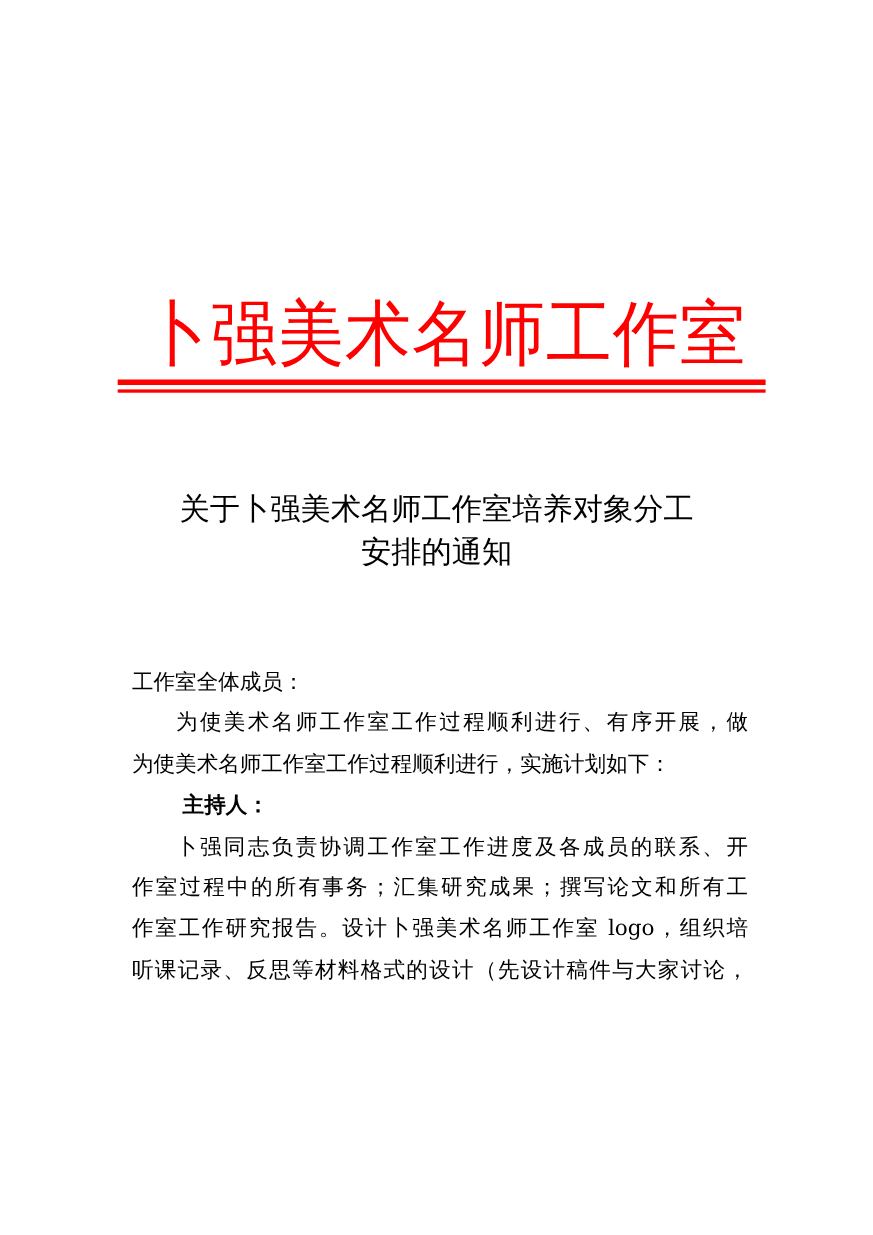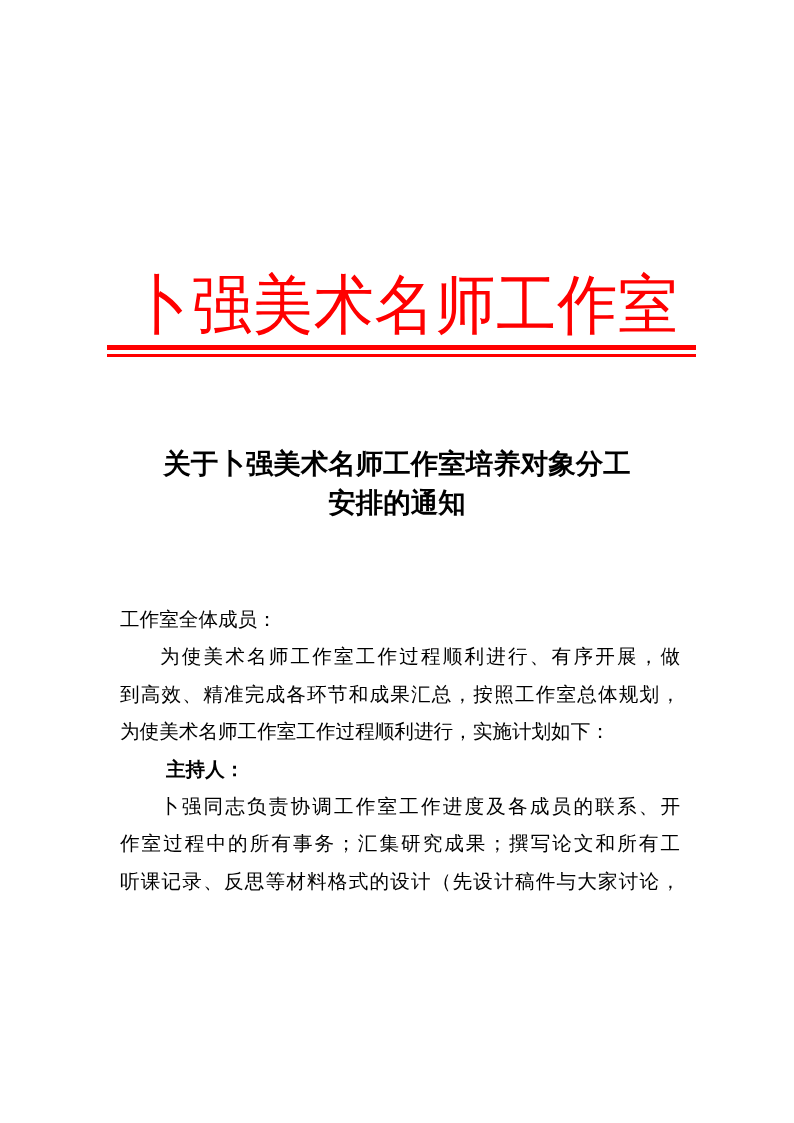"关于卜强美术名师工作室培养对象分工" .heading { font-weight: bold -> normal }
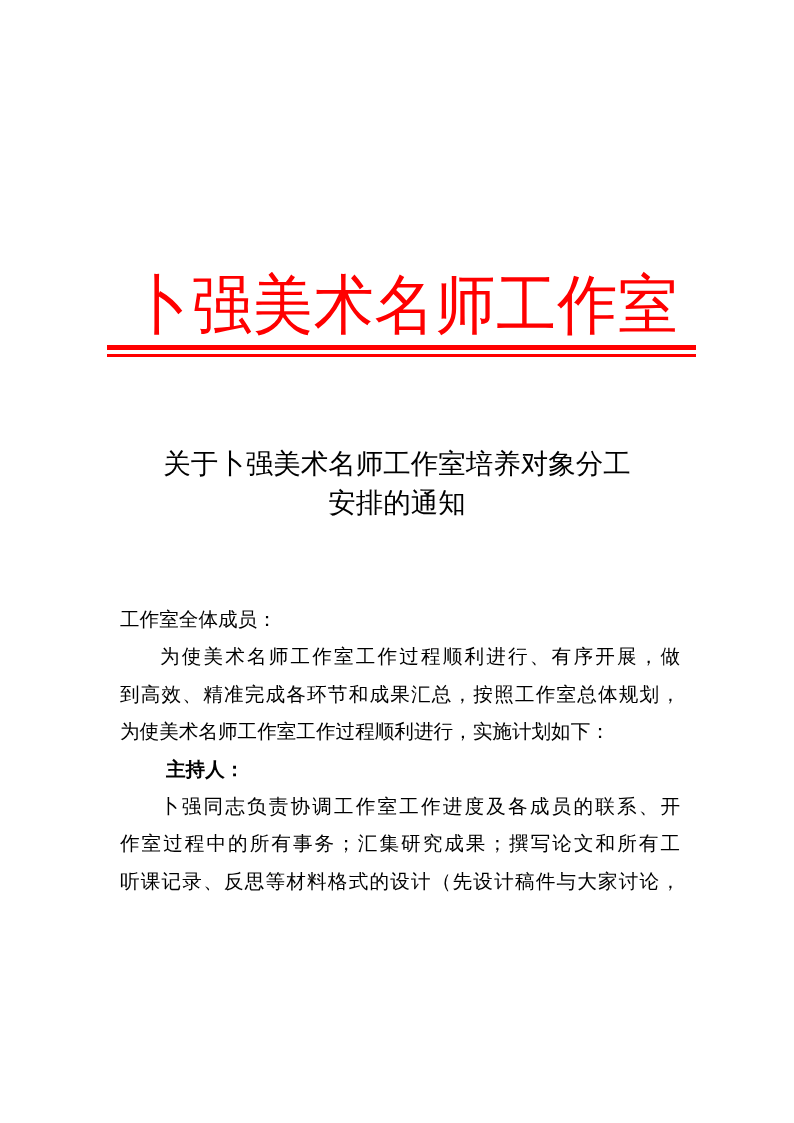"到高效、精准完成各环节和成果汇总，按照工作室总体规划，" div.line { html: <div>到高效、精准完成各环节和成果汇总，按照工作室总体规划，</div> -> none }
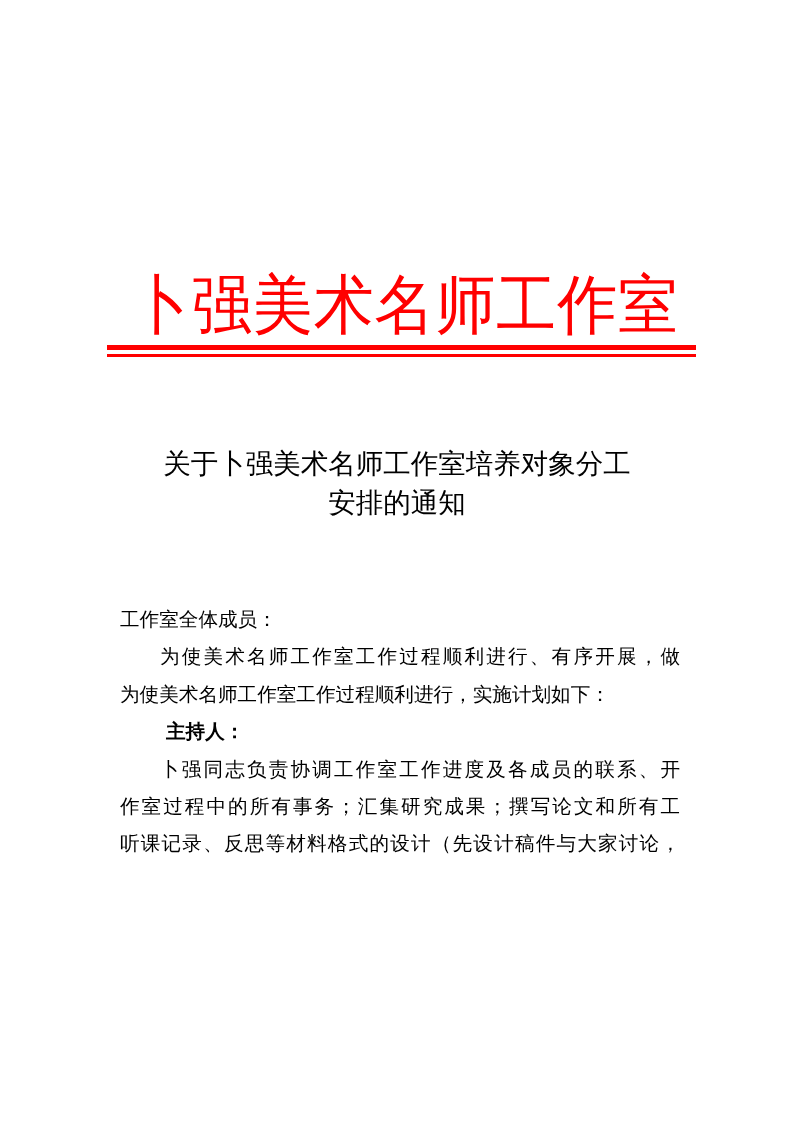"作室工作研究报告。设计卜强美术名师工作室 logo，组织培" div.line { html: none -> <div>作室工作研究报告。设计卜强美术名师工作室 logo，组织培</div> }
